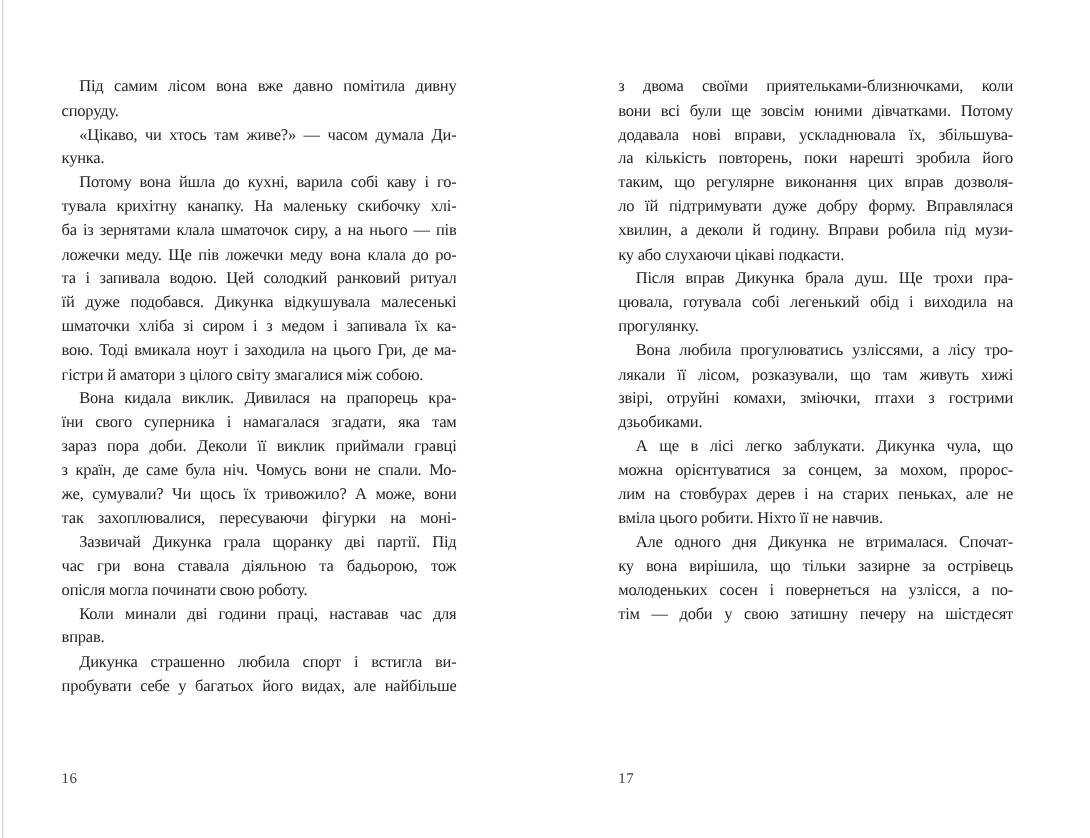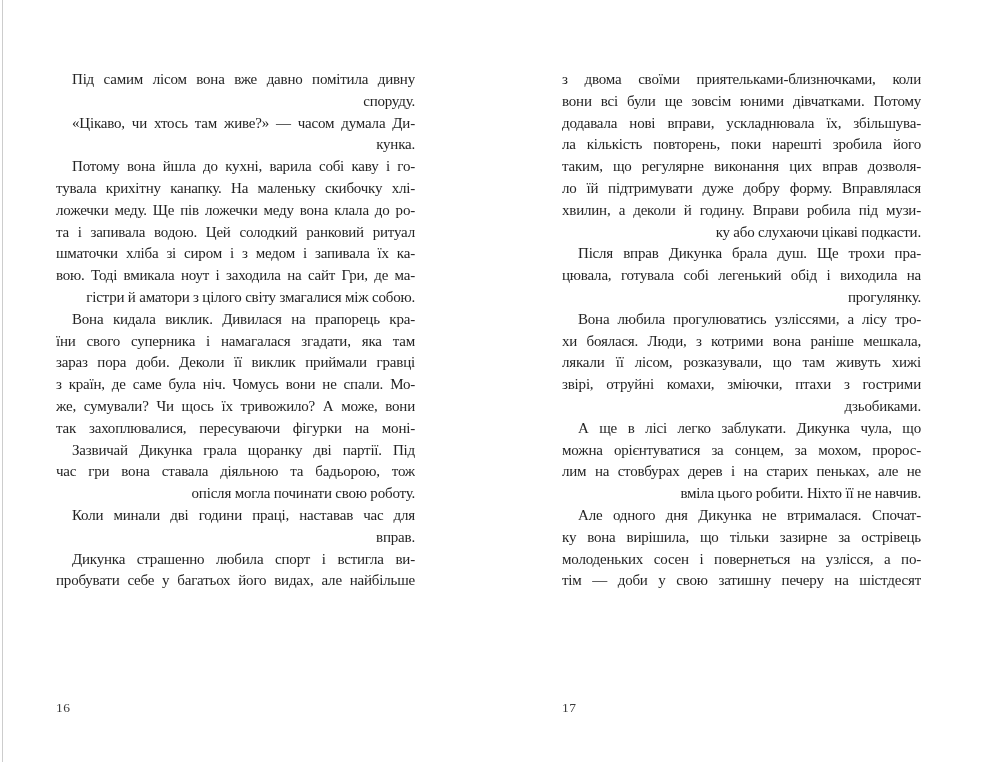"споруду." .line { text-align: right -> left }
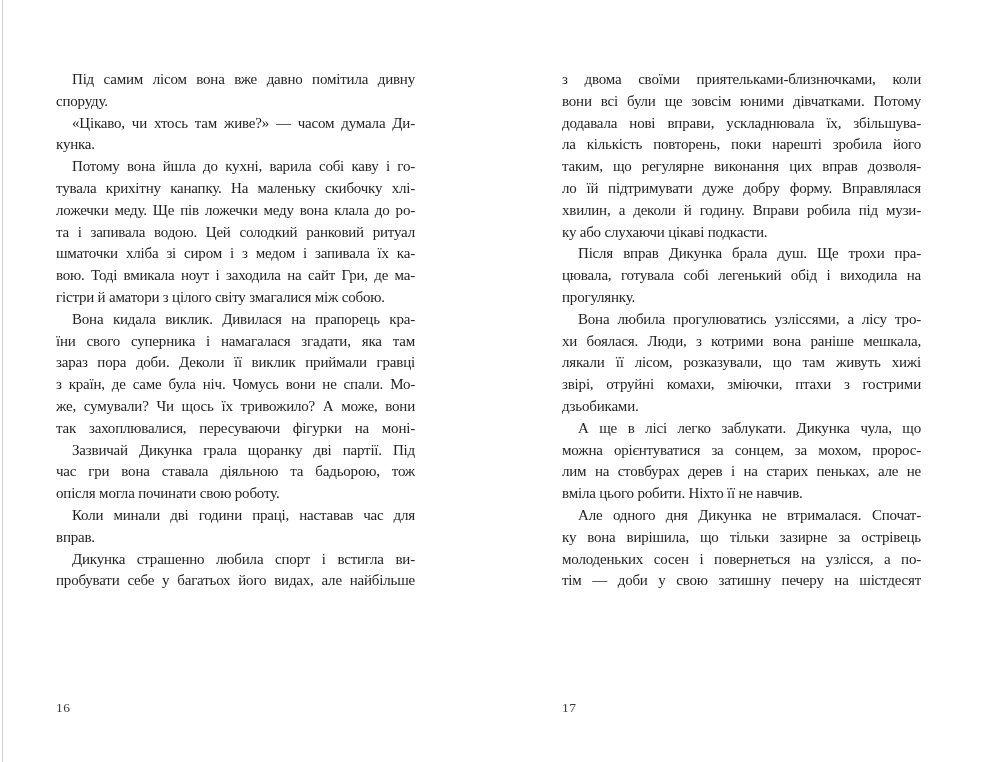"ба із зернятами клала шматочок" div.line { html: none -> <div>ба із зернятами клала шматочок сиру, а на нього — пів</div> }
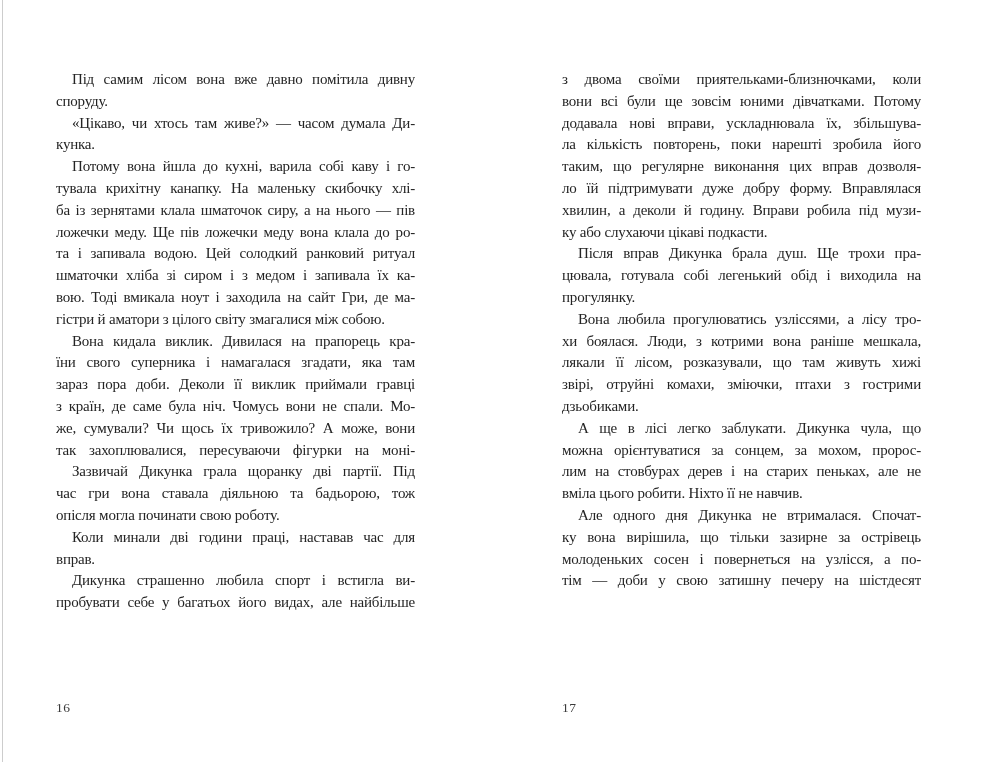"їй дуже подобався. Дикунка відкушувала" div.line { html: none -> <div>їй дуже подобався. Дикунка відкушувала малесенькі</div> }
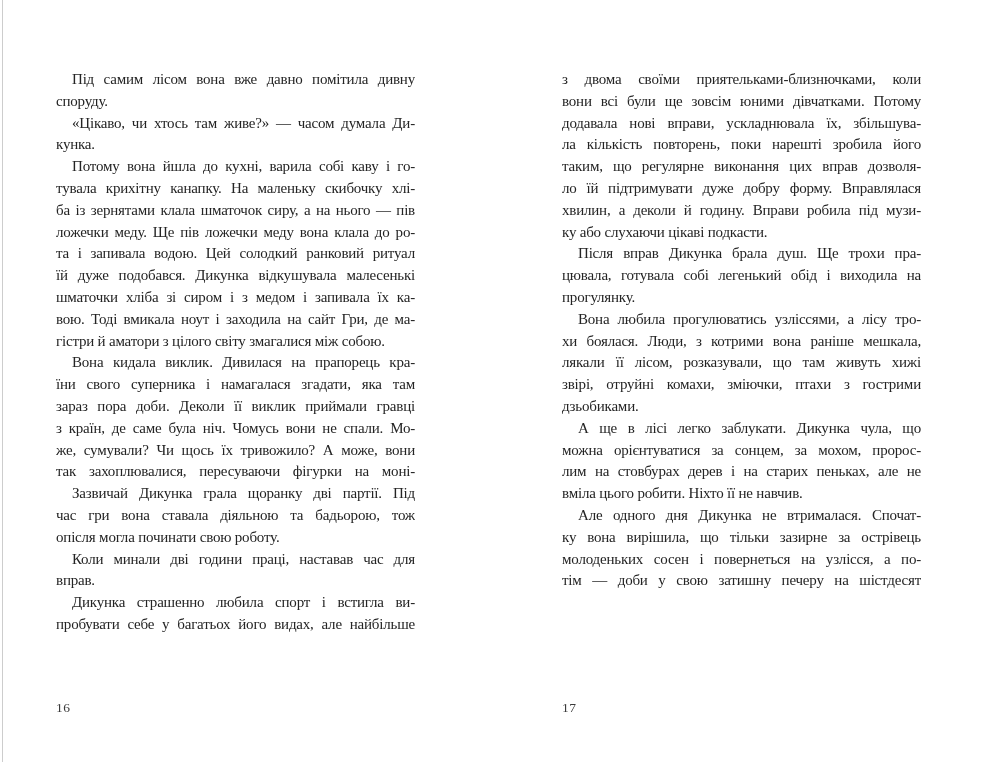"вою. Тоді вмикала ноут і" div.line { text: сайт -> цього }
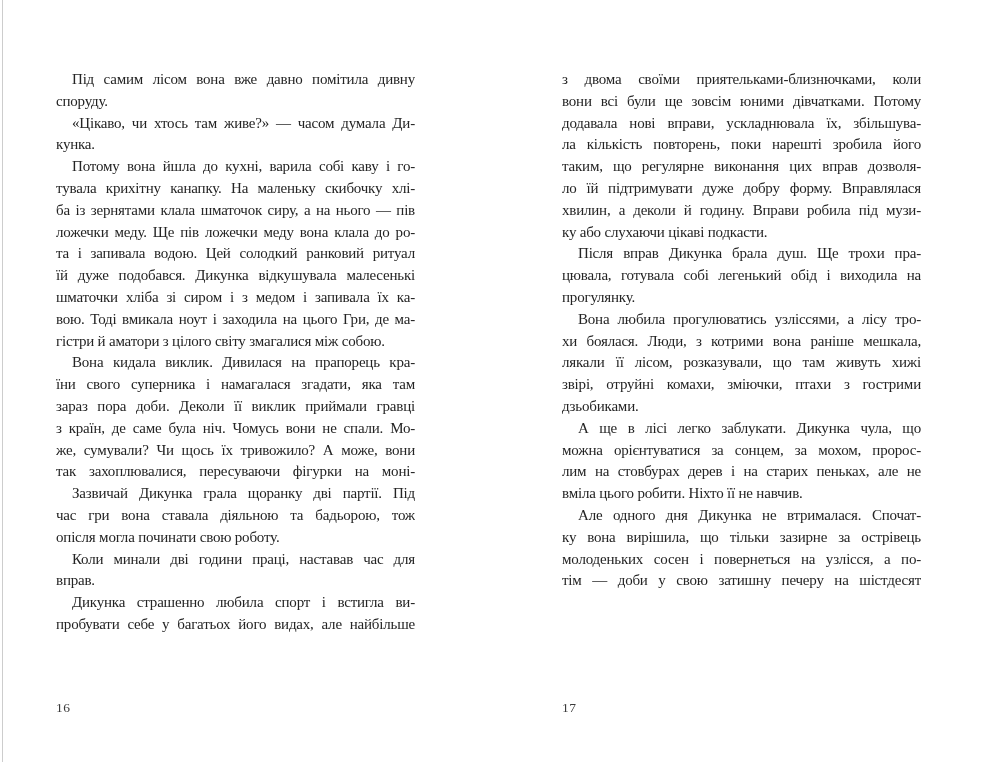"хи боялася. Люди, з котрими" div.line { html: <div>хи боялася. Люди, з котрими вона раніше мешкала,</div> -> none }
